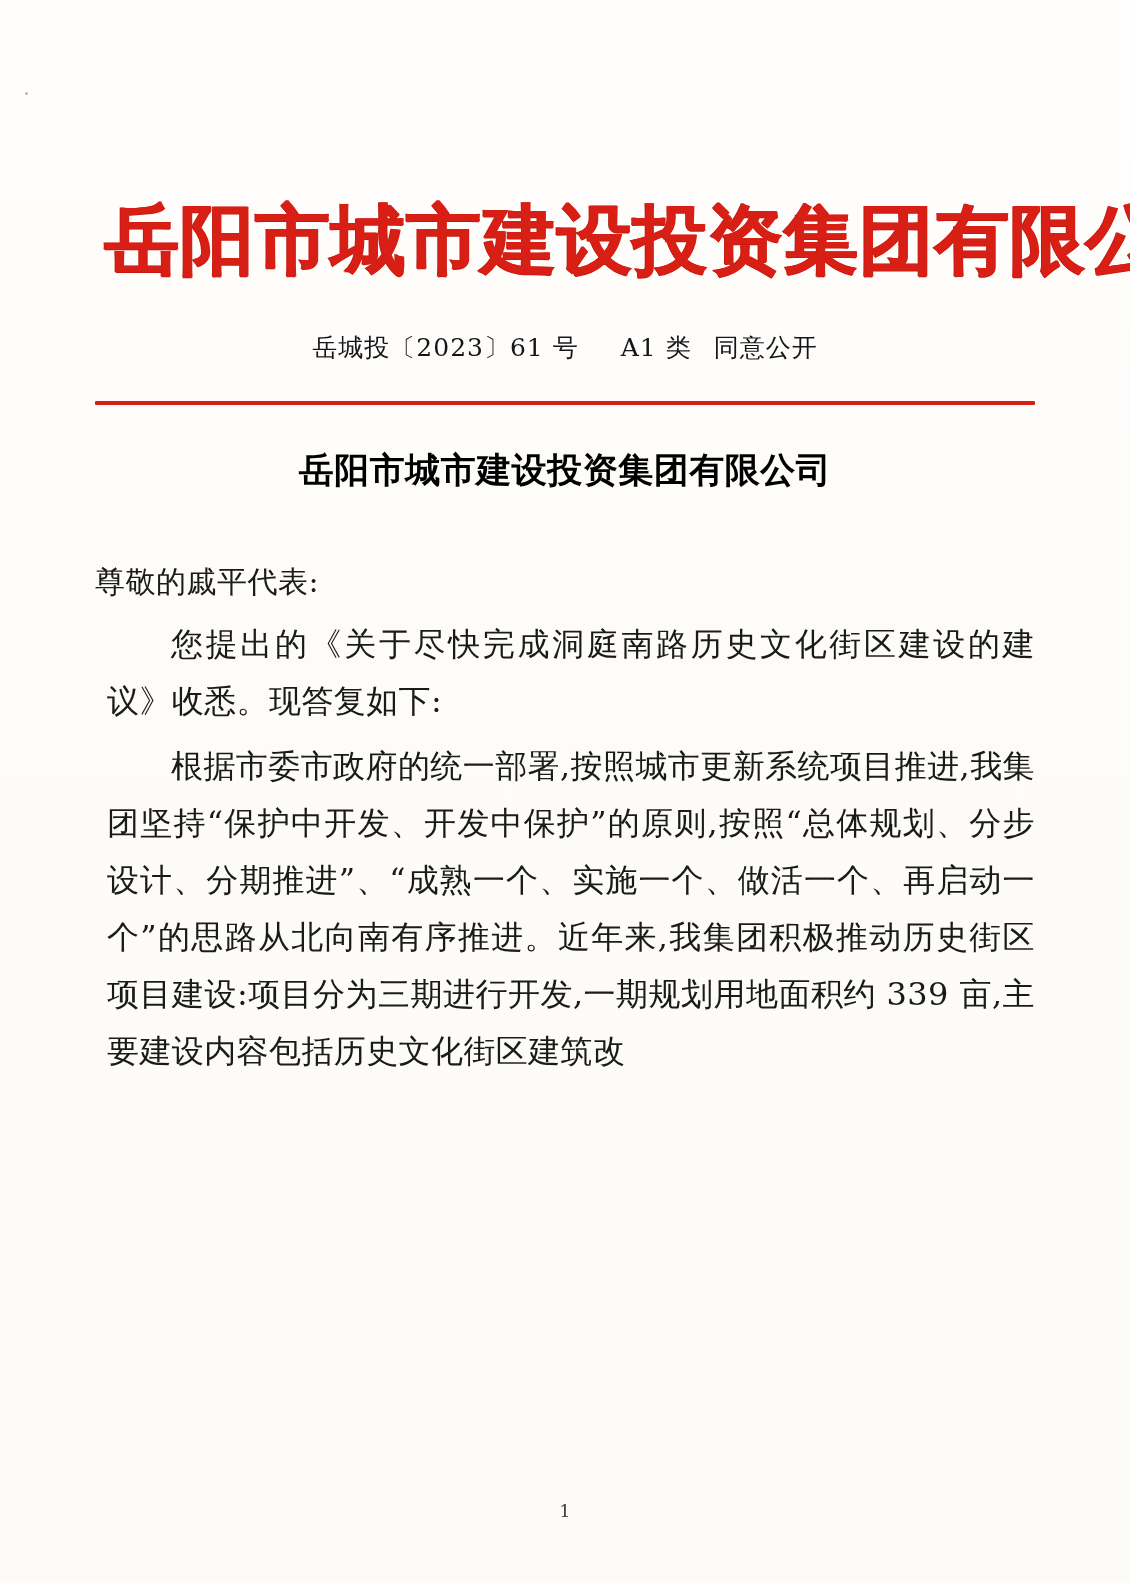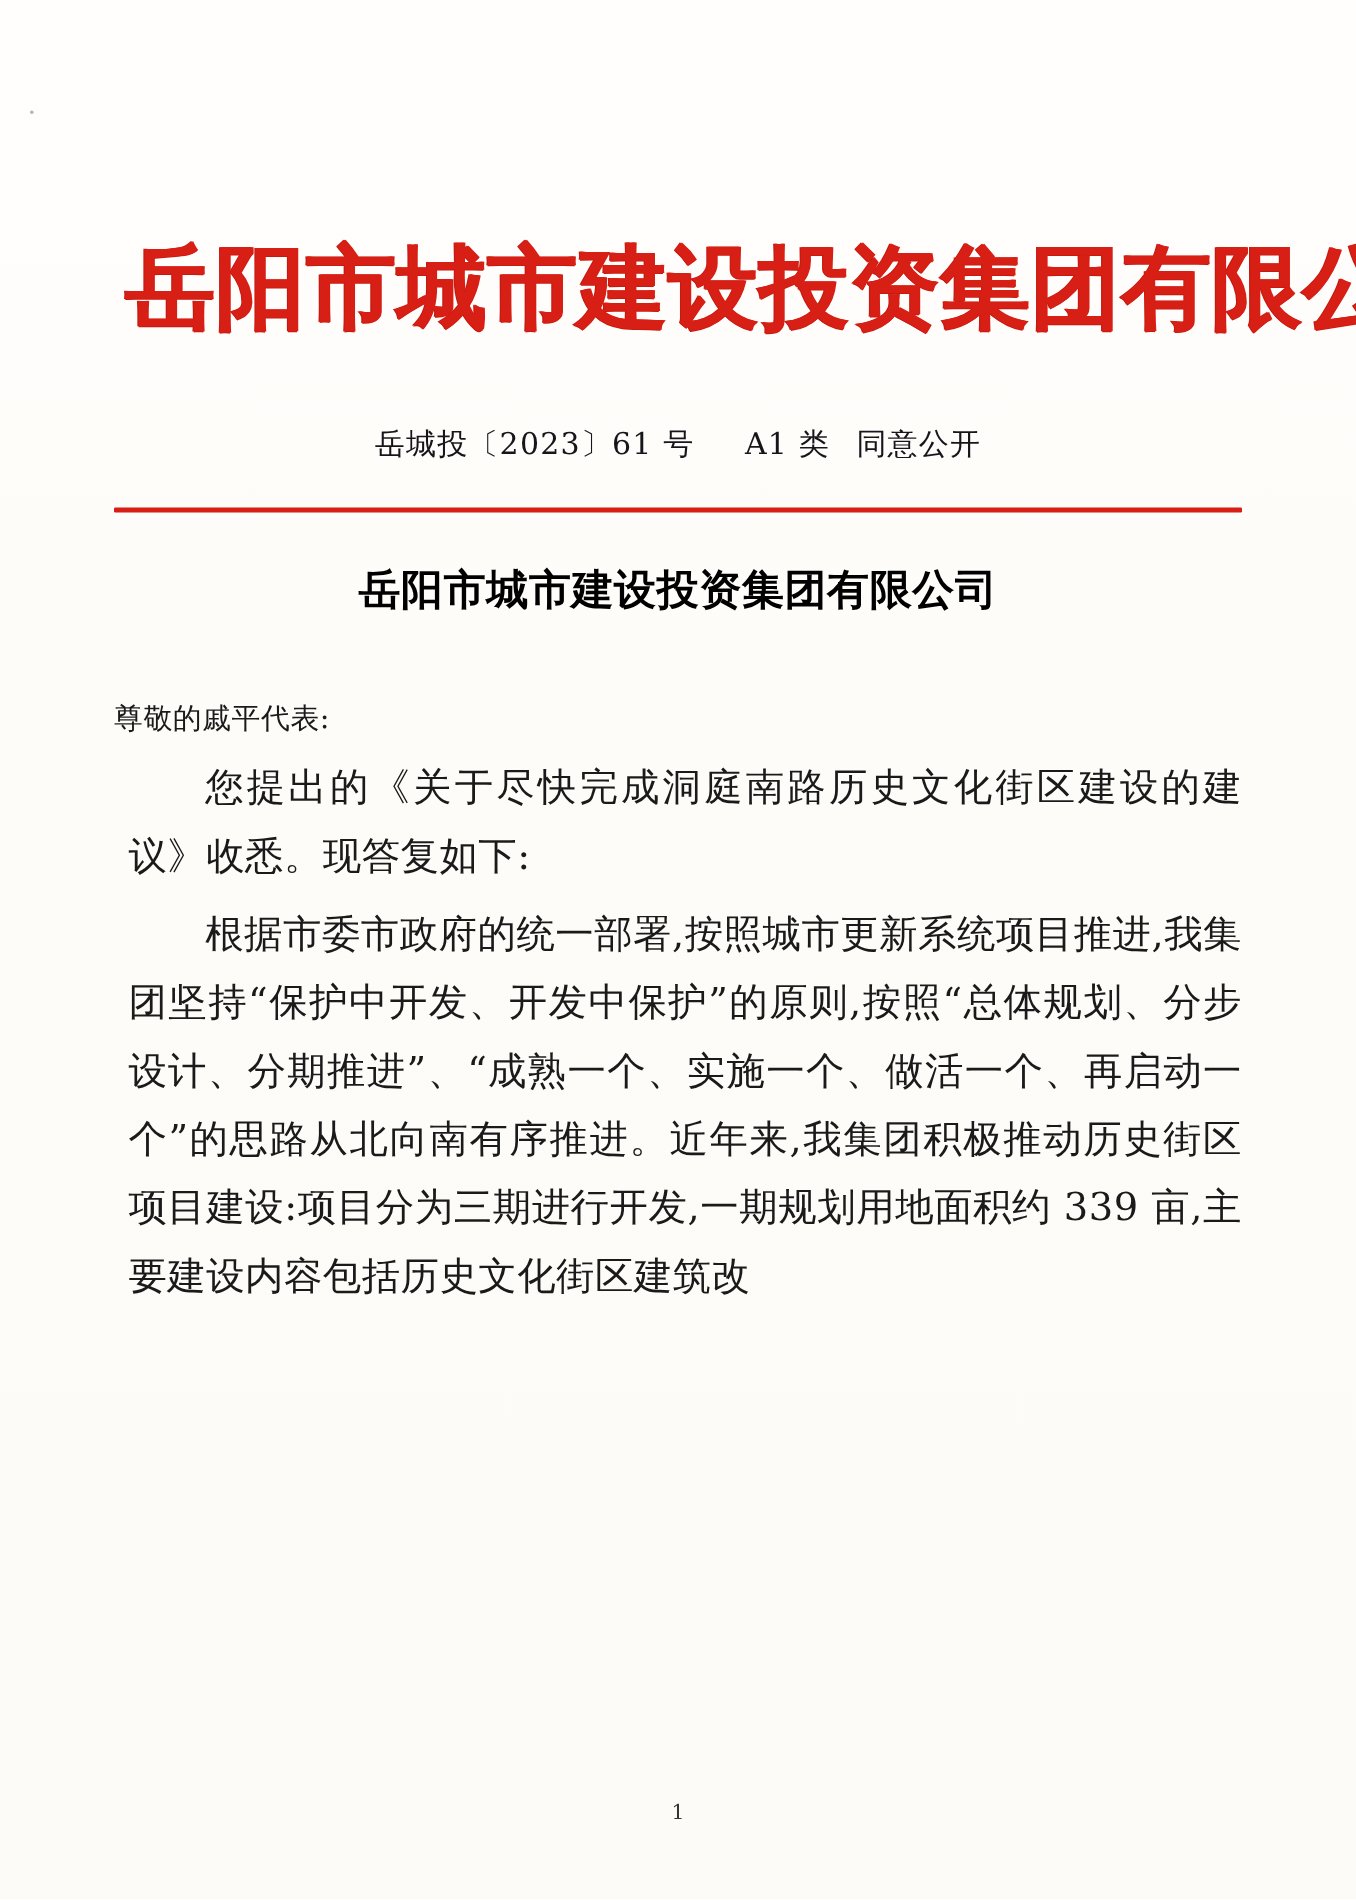"岳城投〔2023〕61 号 A1 类 同意公开" .docnum-row { margin-top: 68px -> 46px }
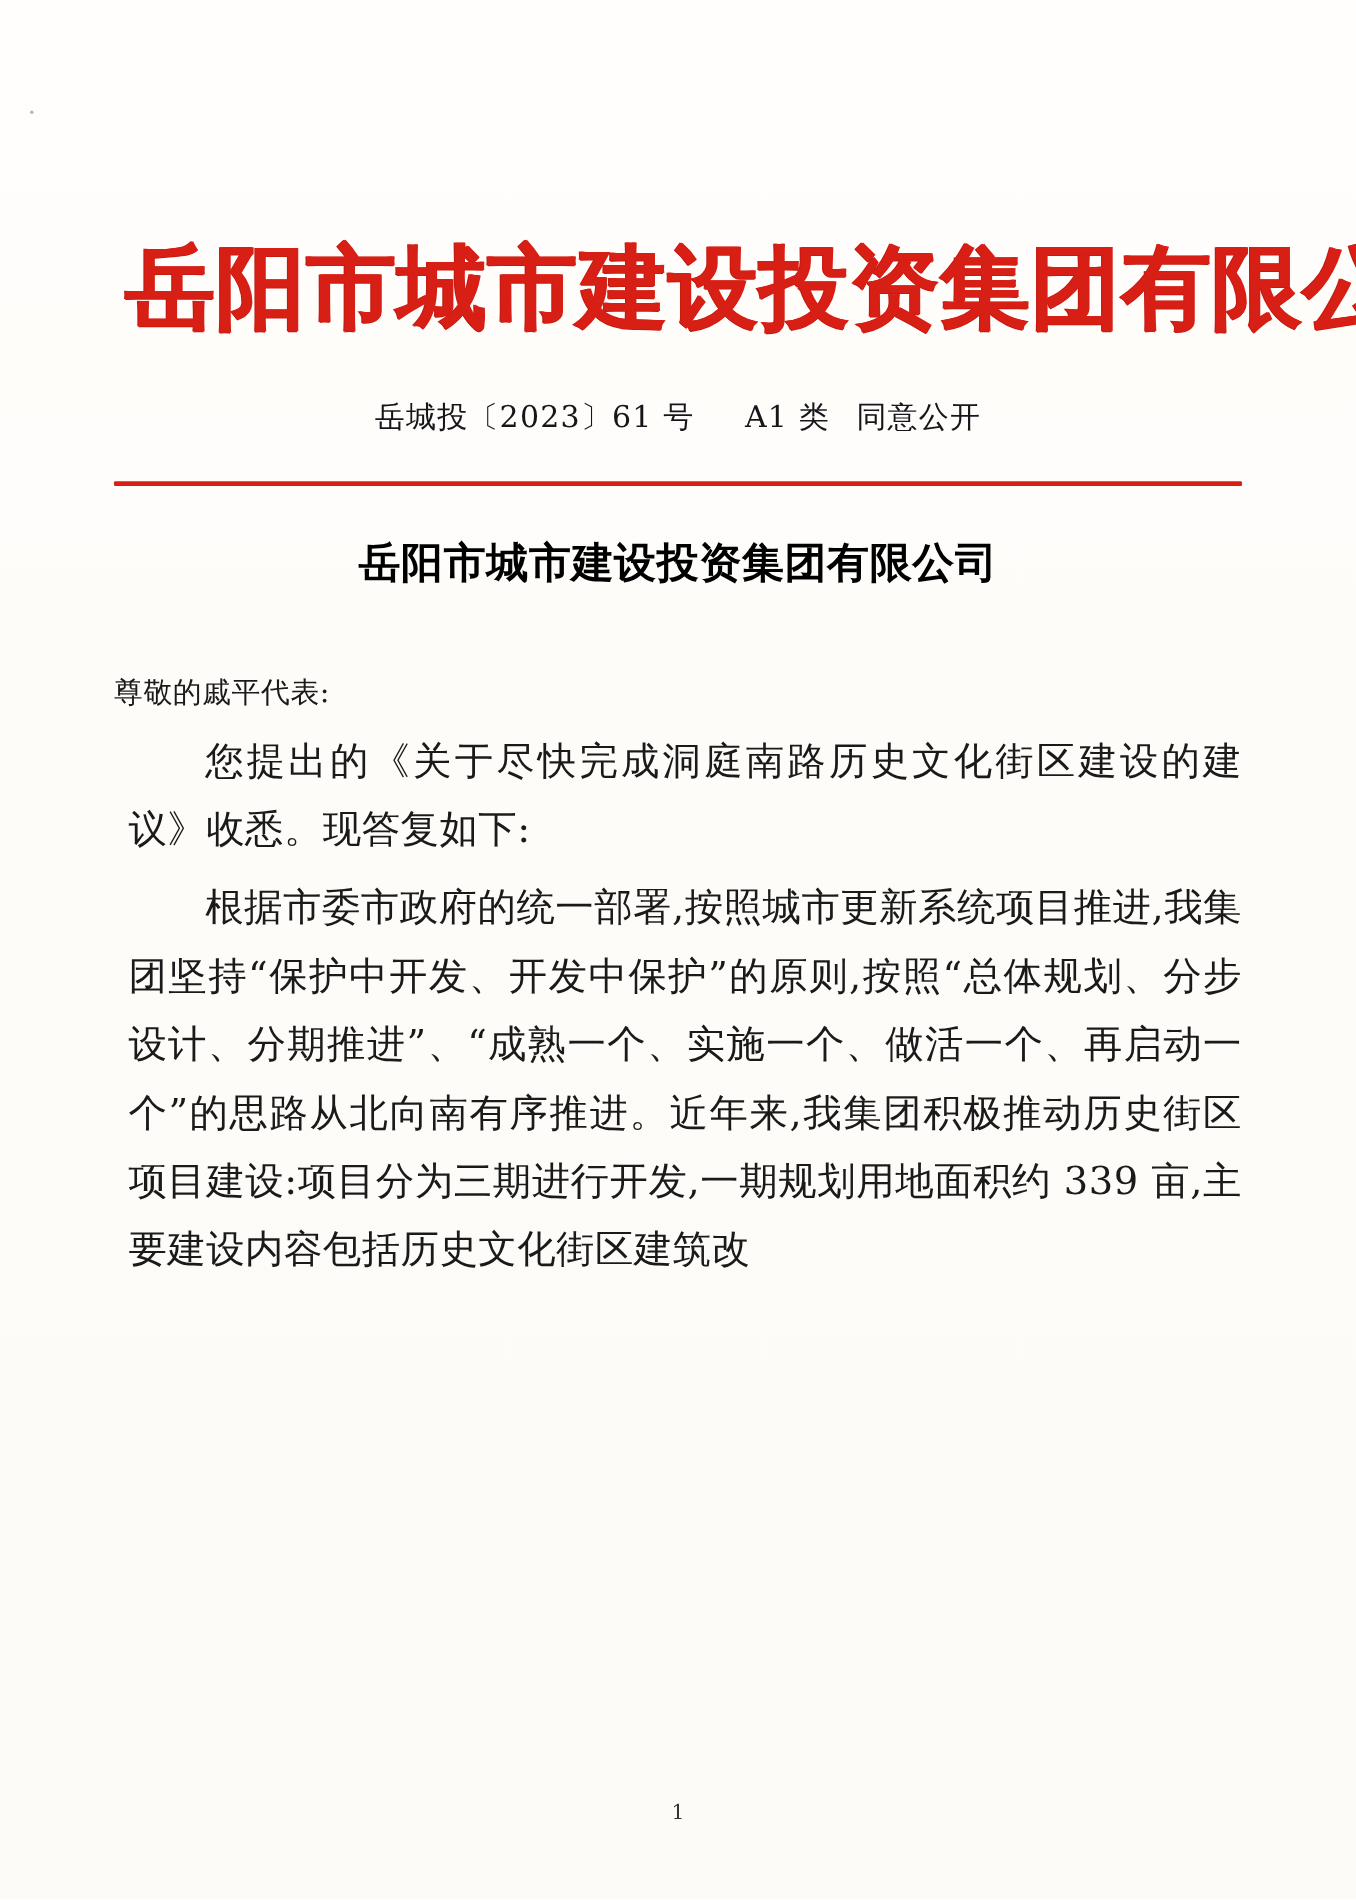"尊敬的戚平代表:" .salutation { font-size: 24px -> 30px }
